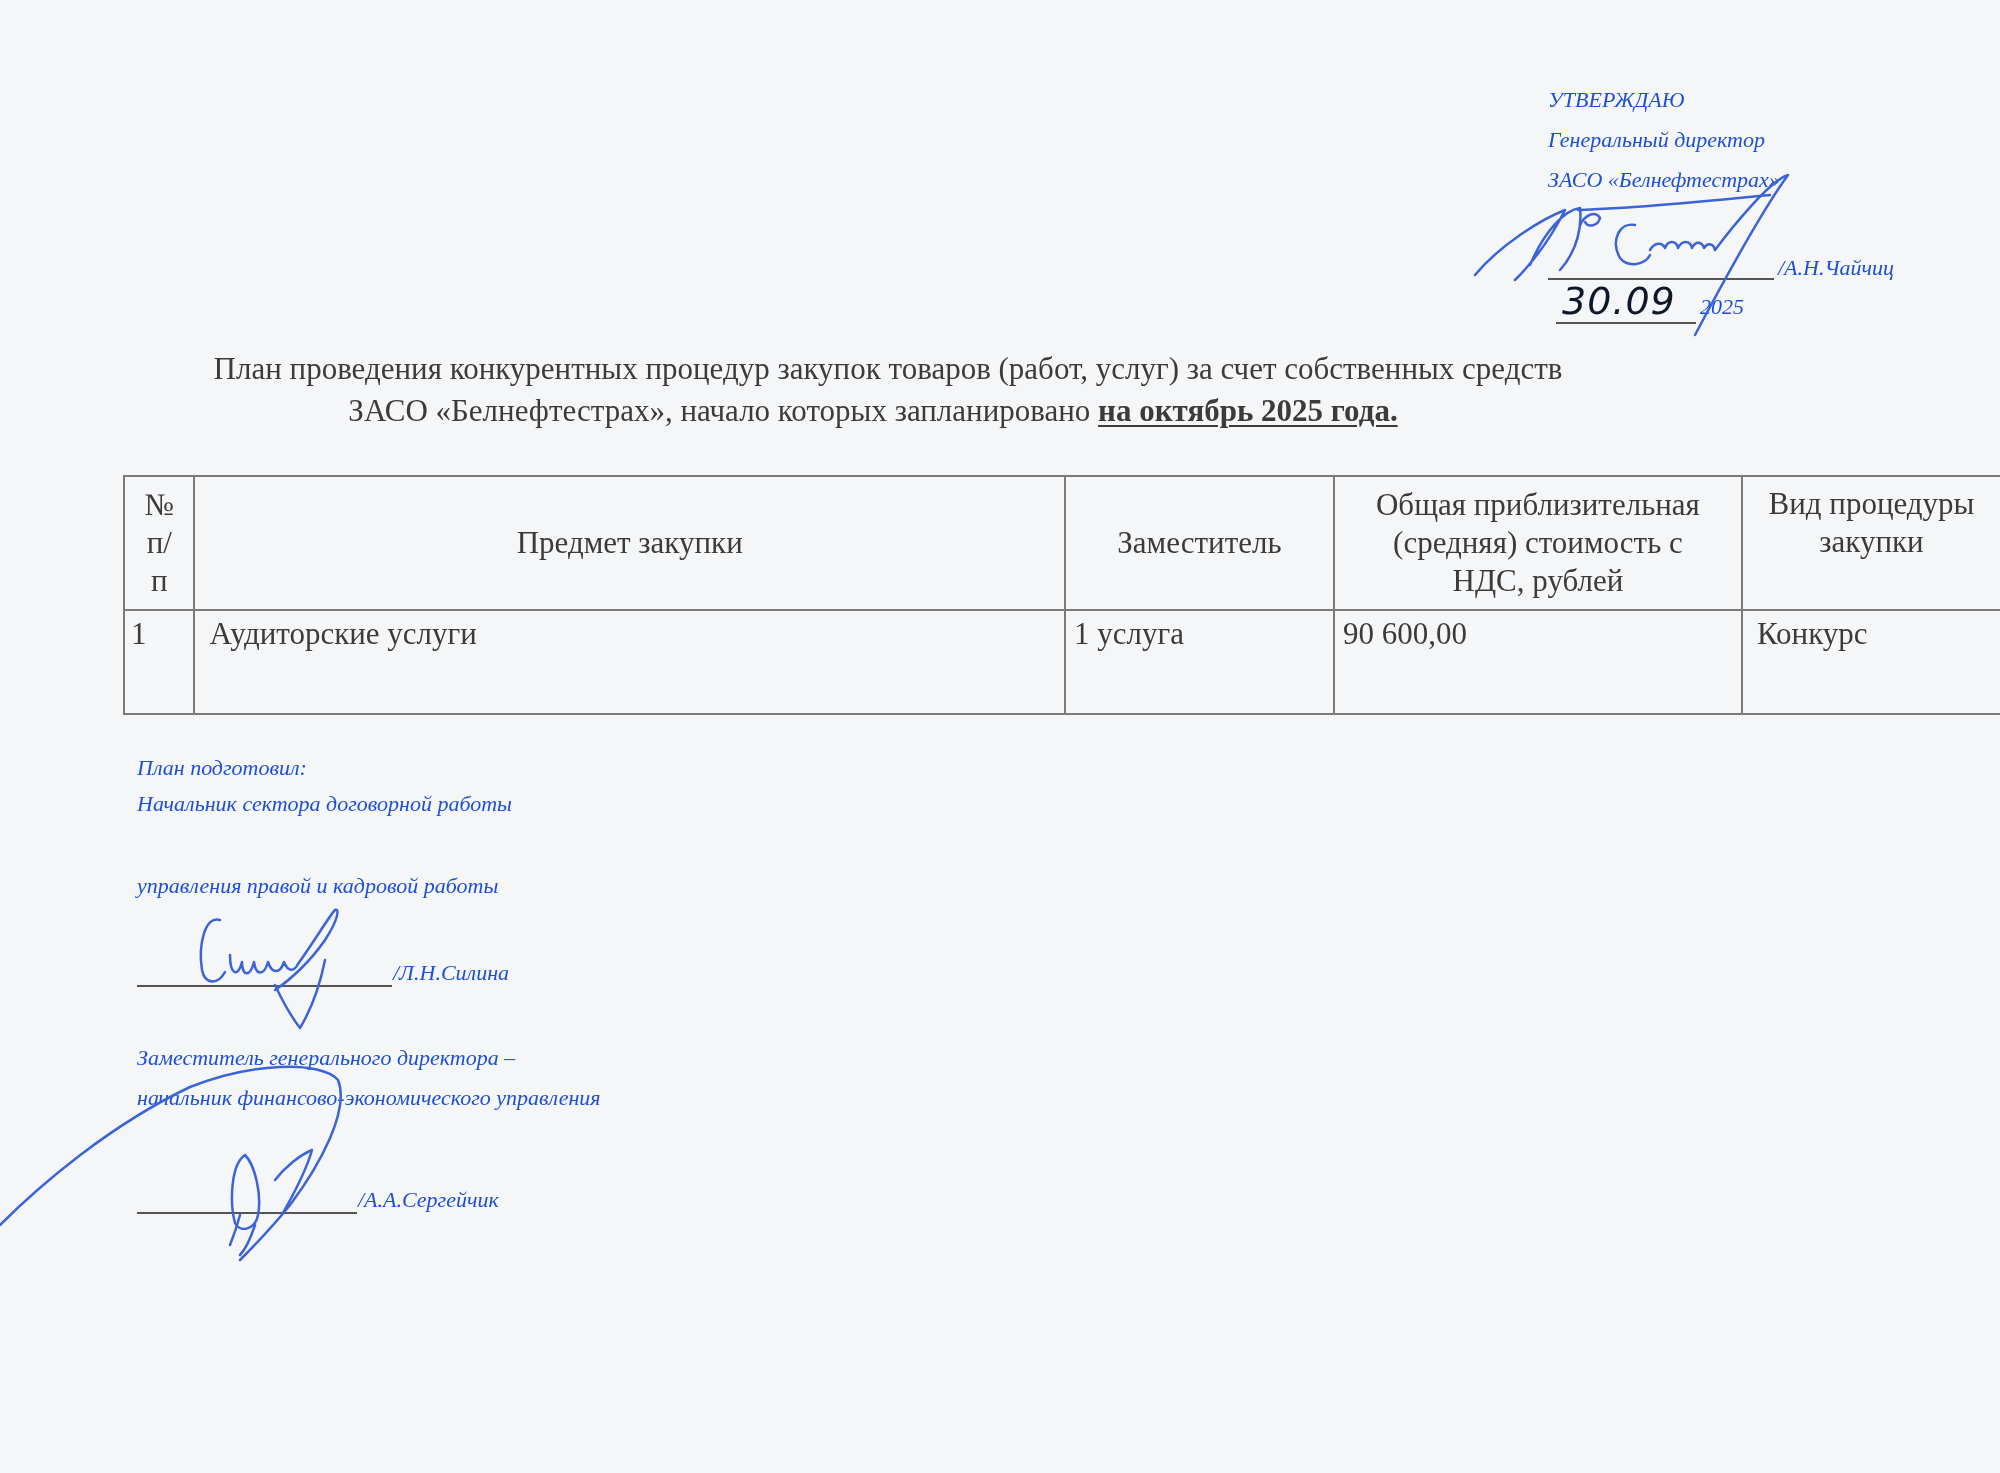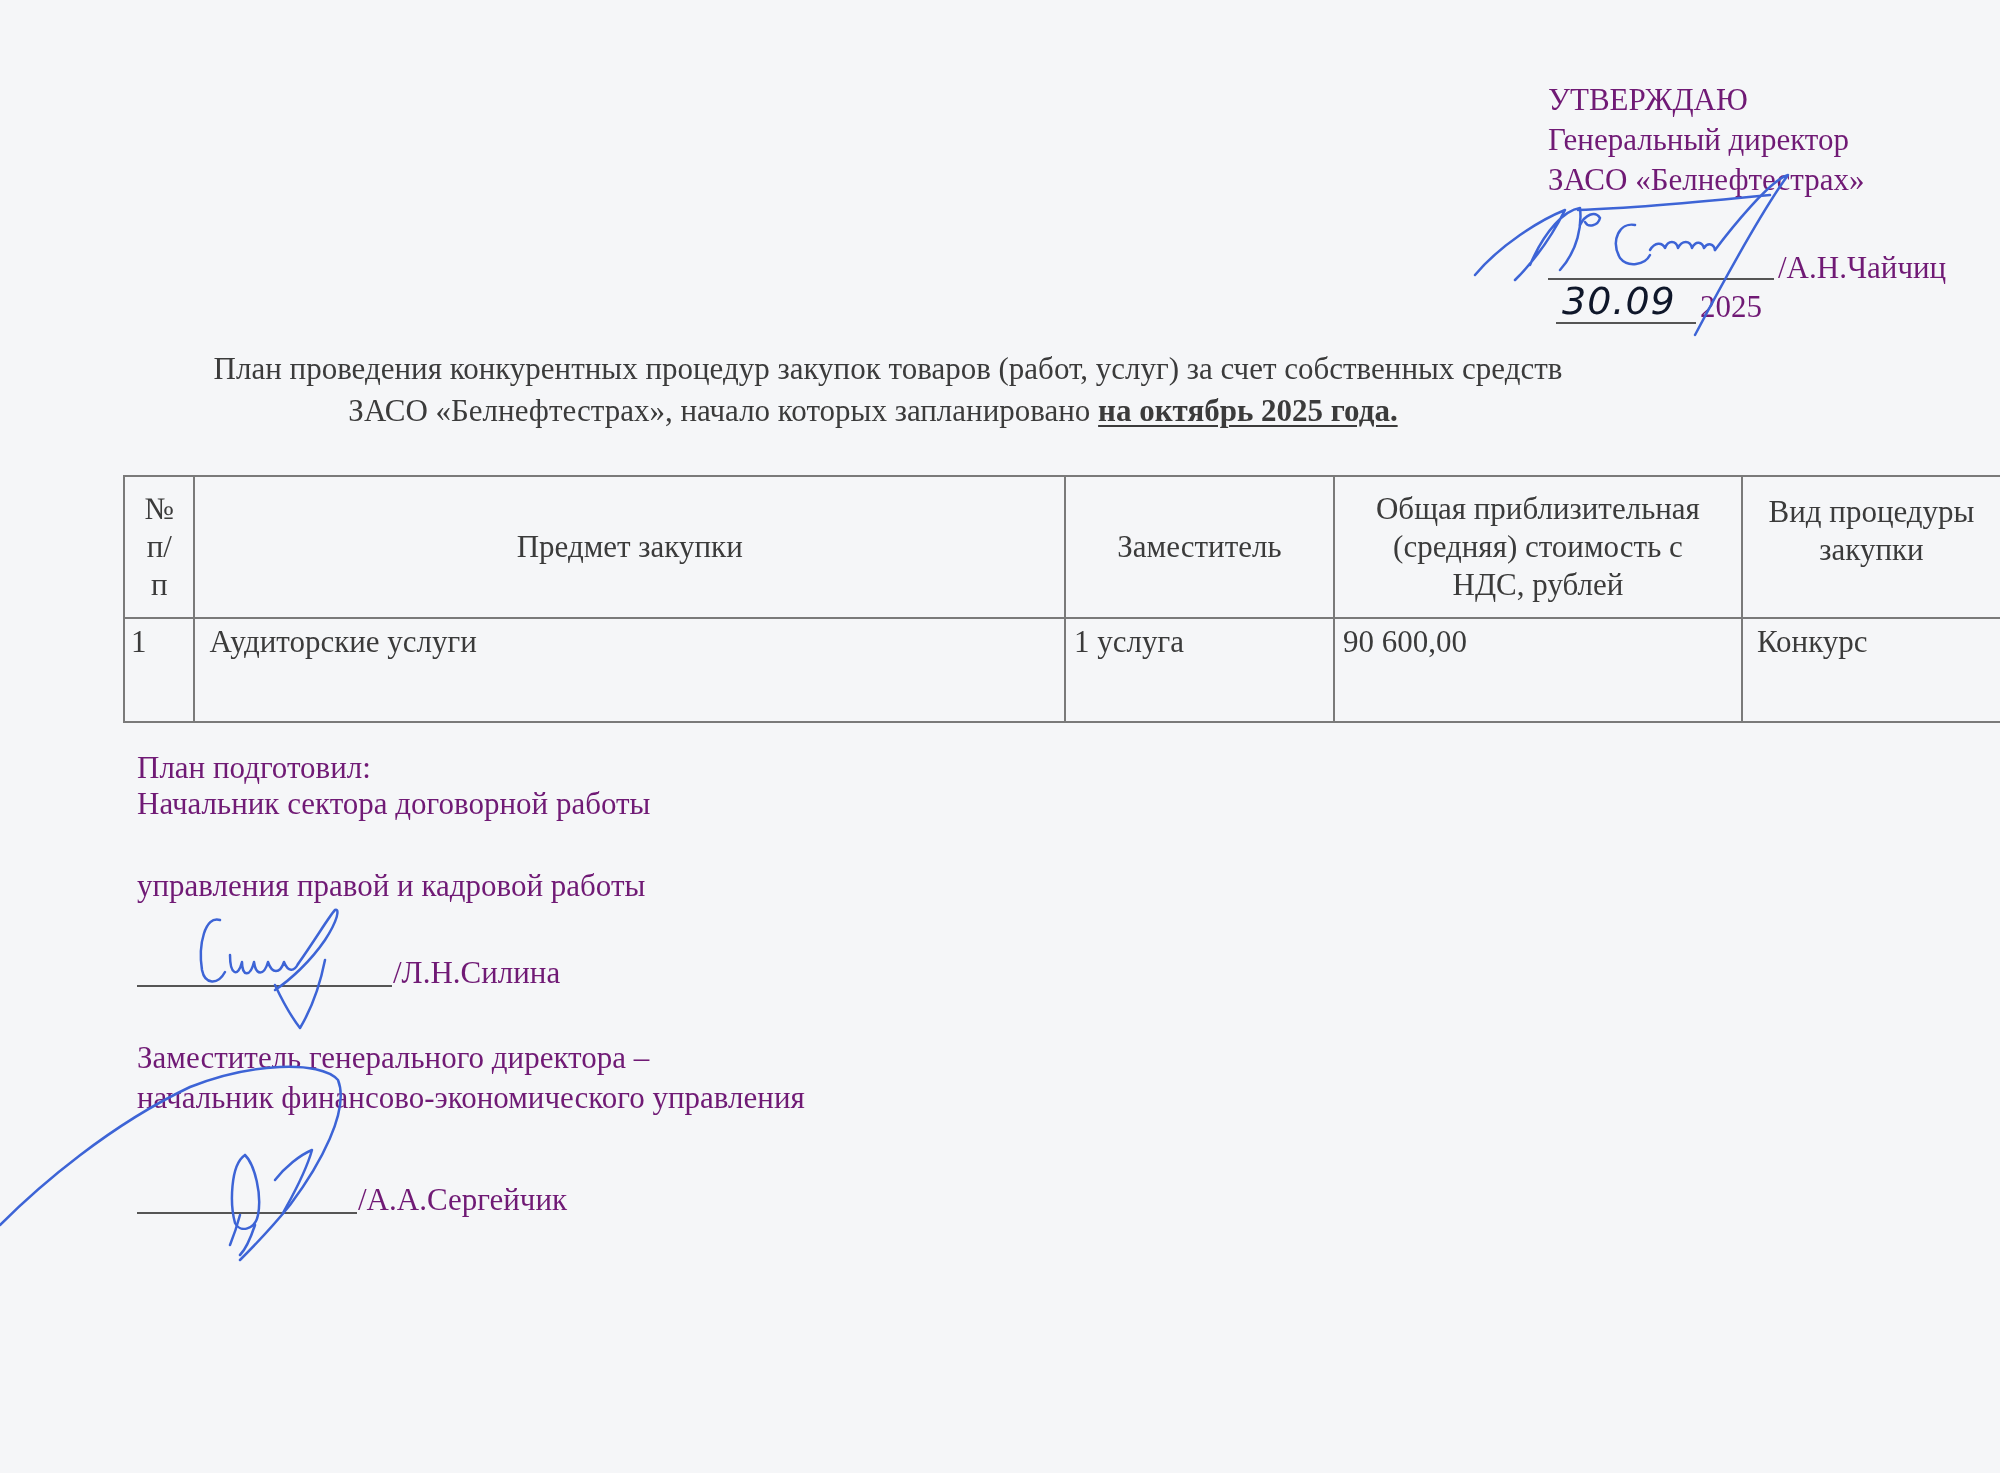"УТВЕРЖДАЮ" .txt { color: #701a75 -> #1d4ed8; font-size: 31px -> 22px; font-style: none -> italic }
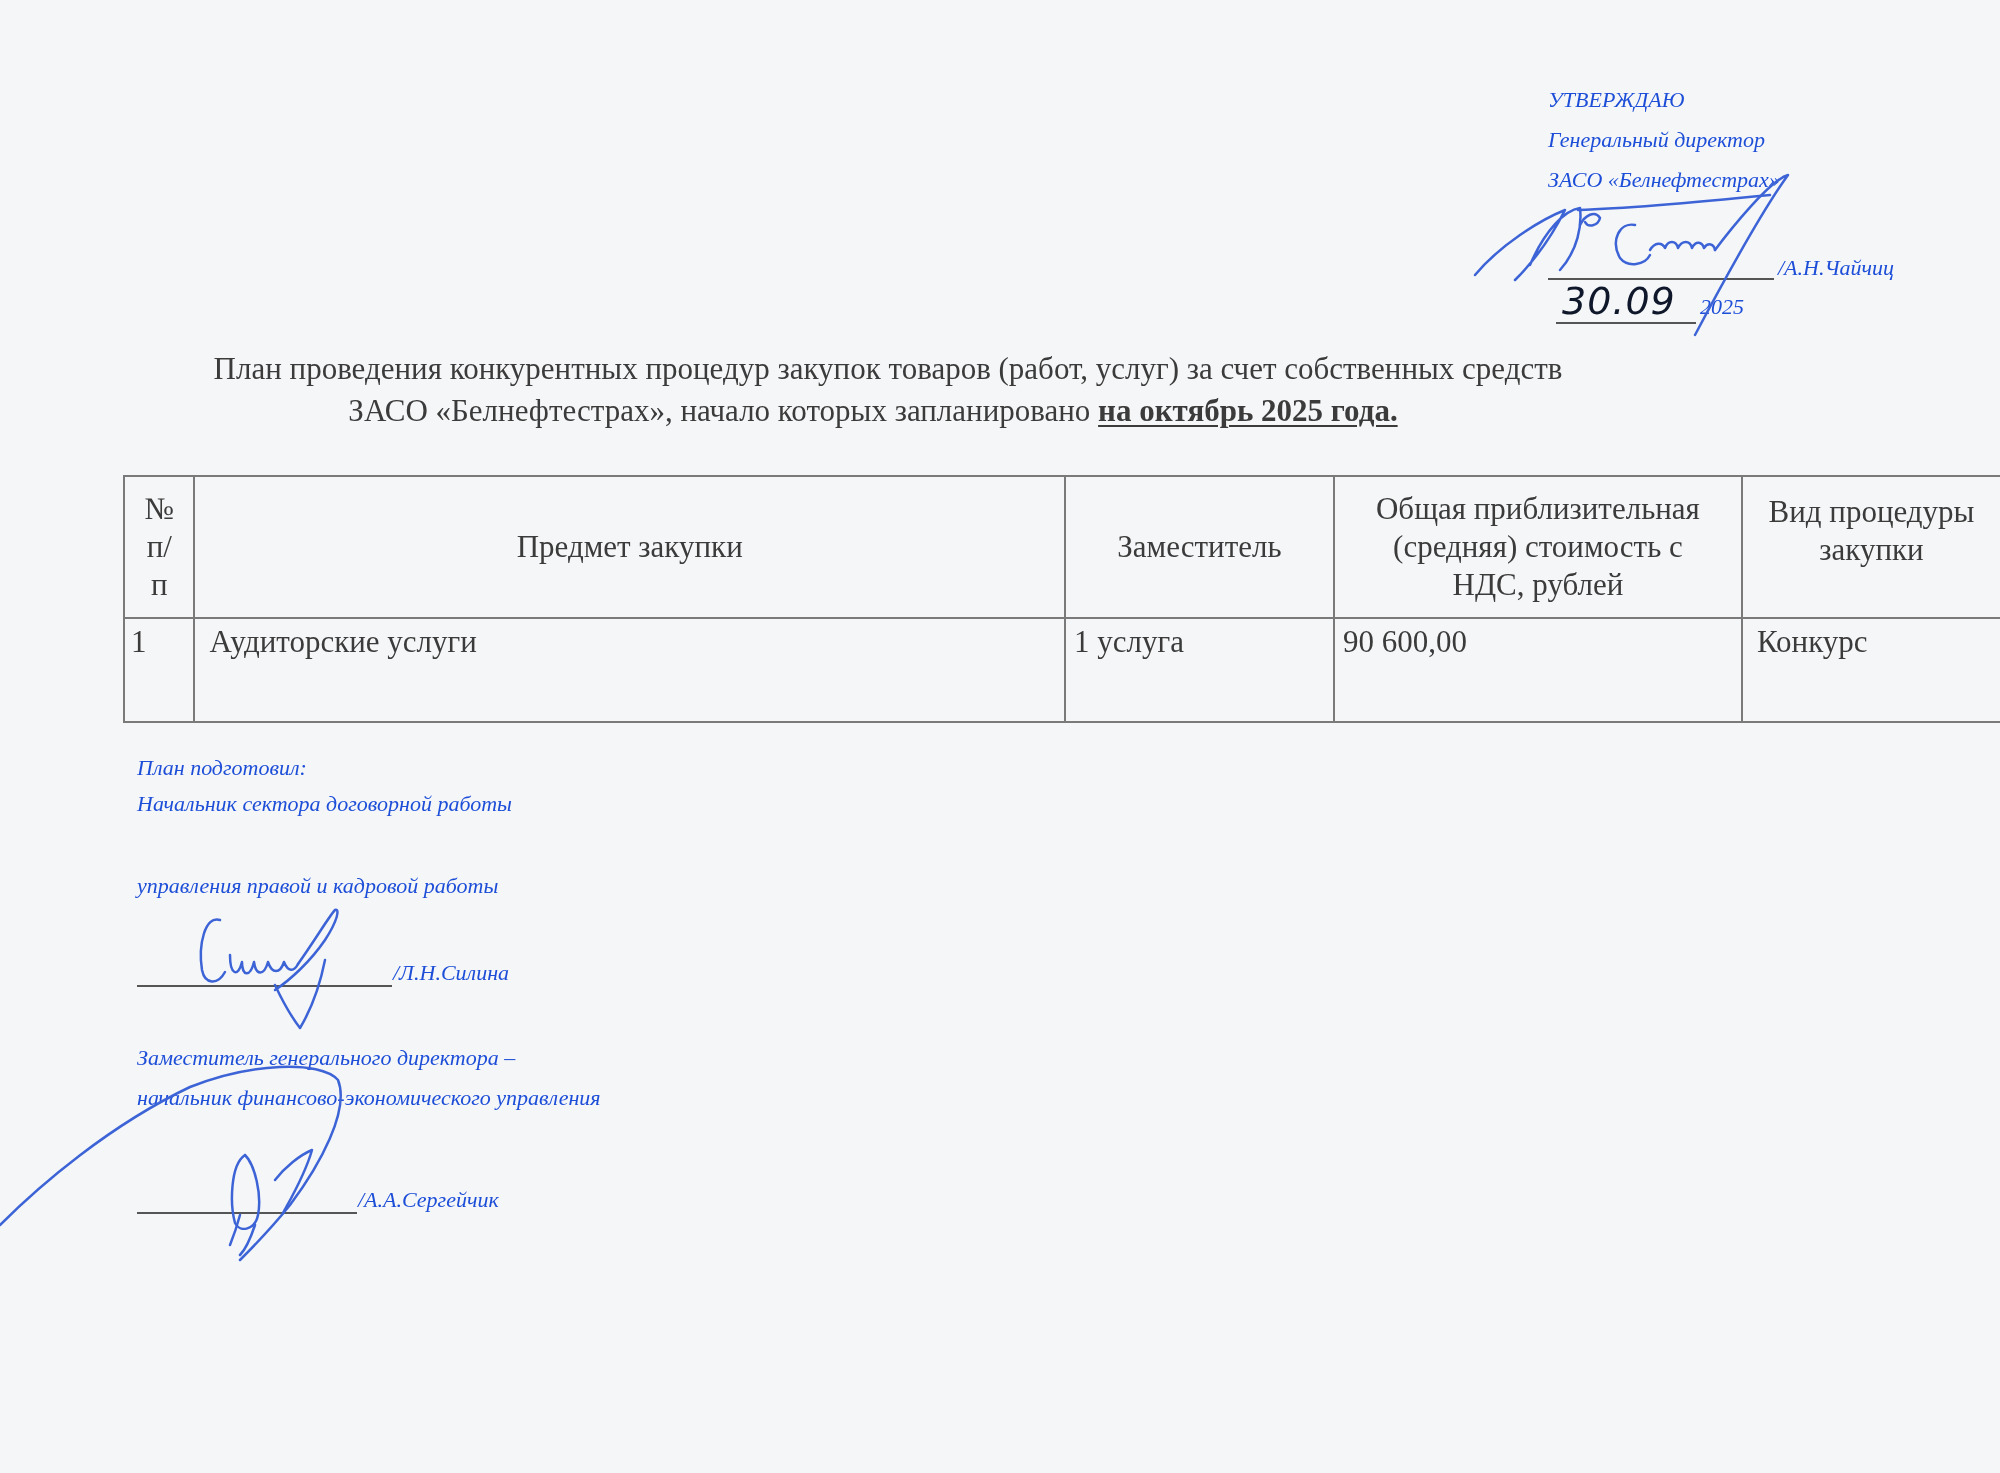"Вид процедуры" th.last-col { padding-top: 16px -> 8px }
